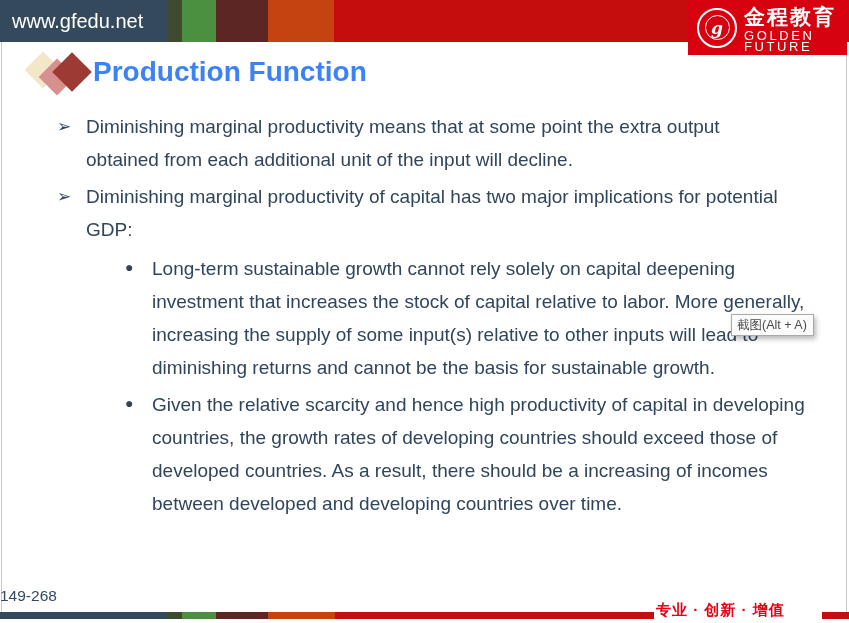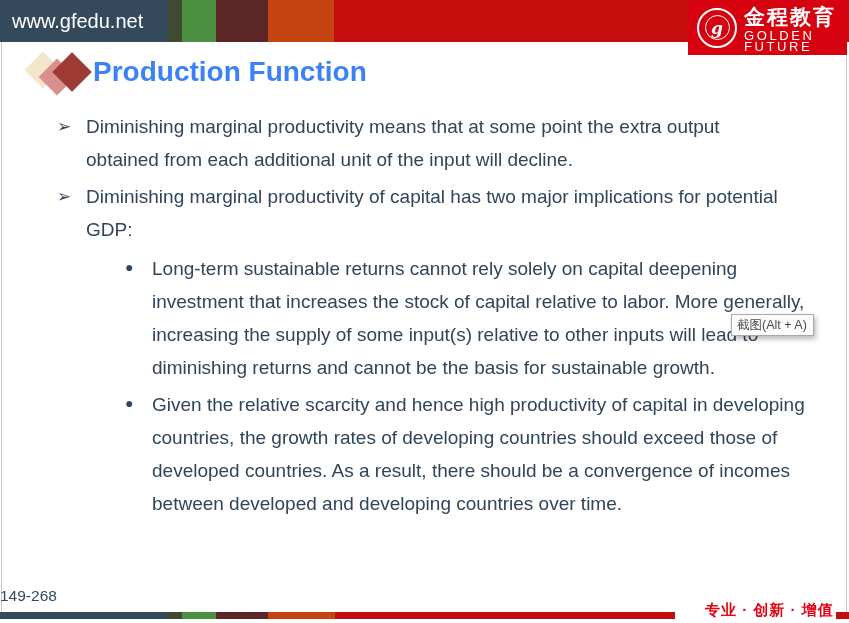"Long-term sustainable returns cannot" span { text: returns -> growth }
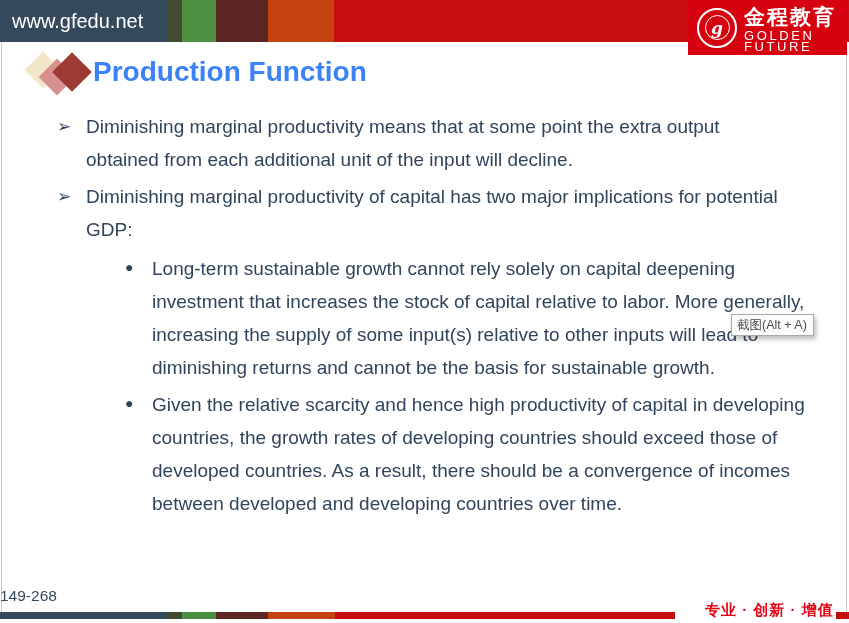"convergence" span.b { text: convergence -> increasing }
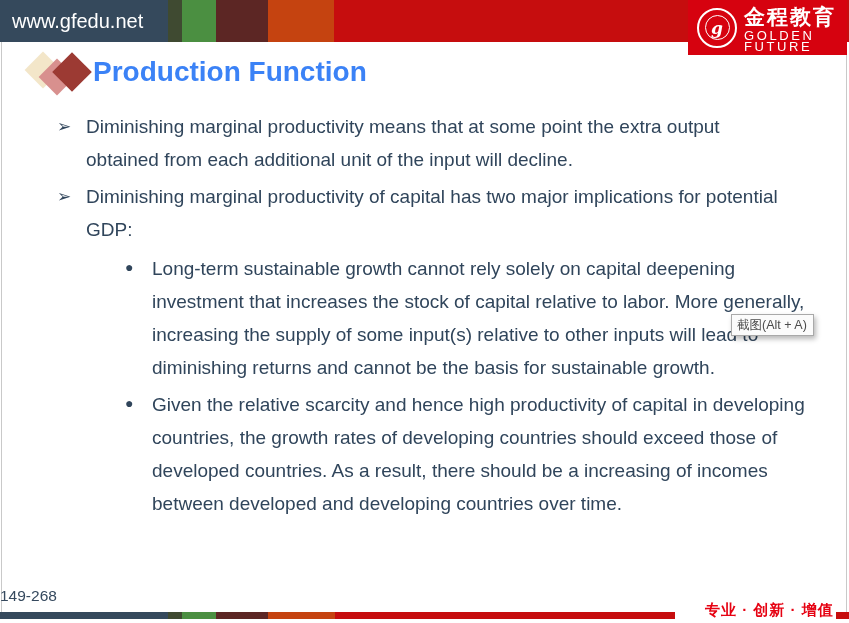"专业 · 创新 · 增值" .slogan { left: 703px -> 654px }
